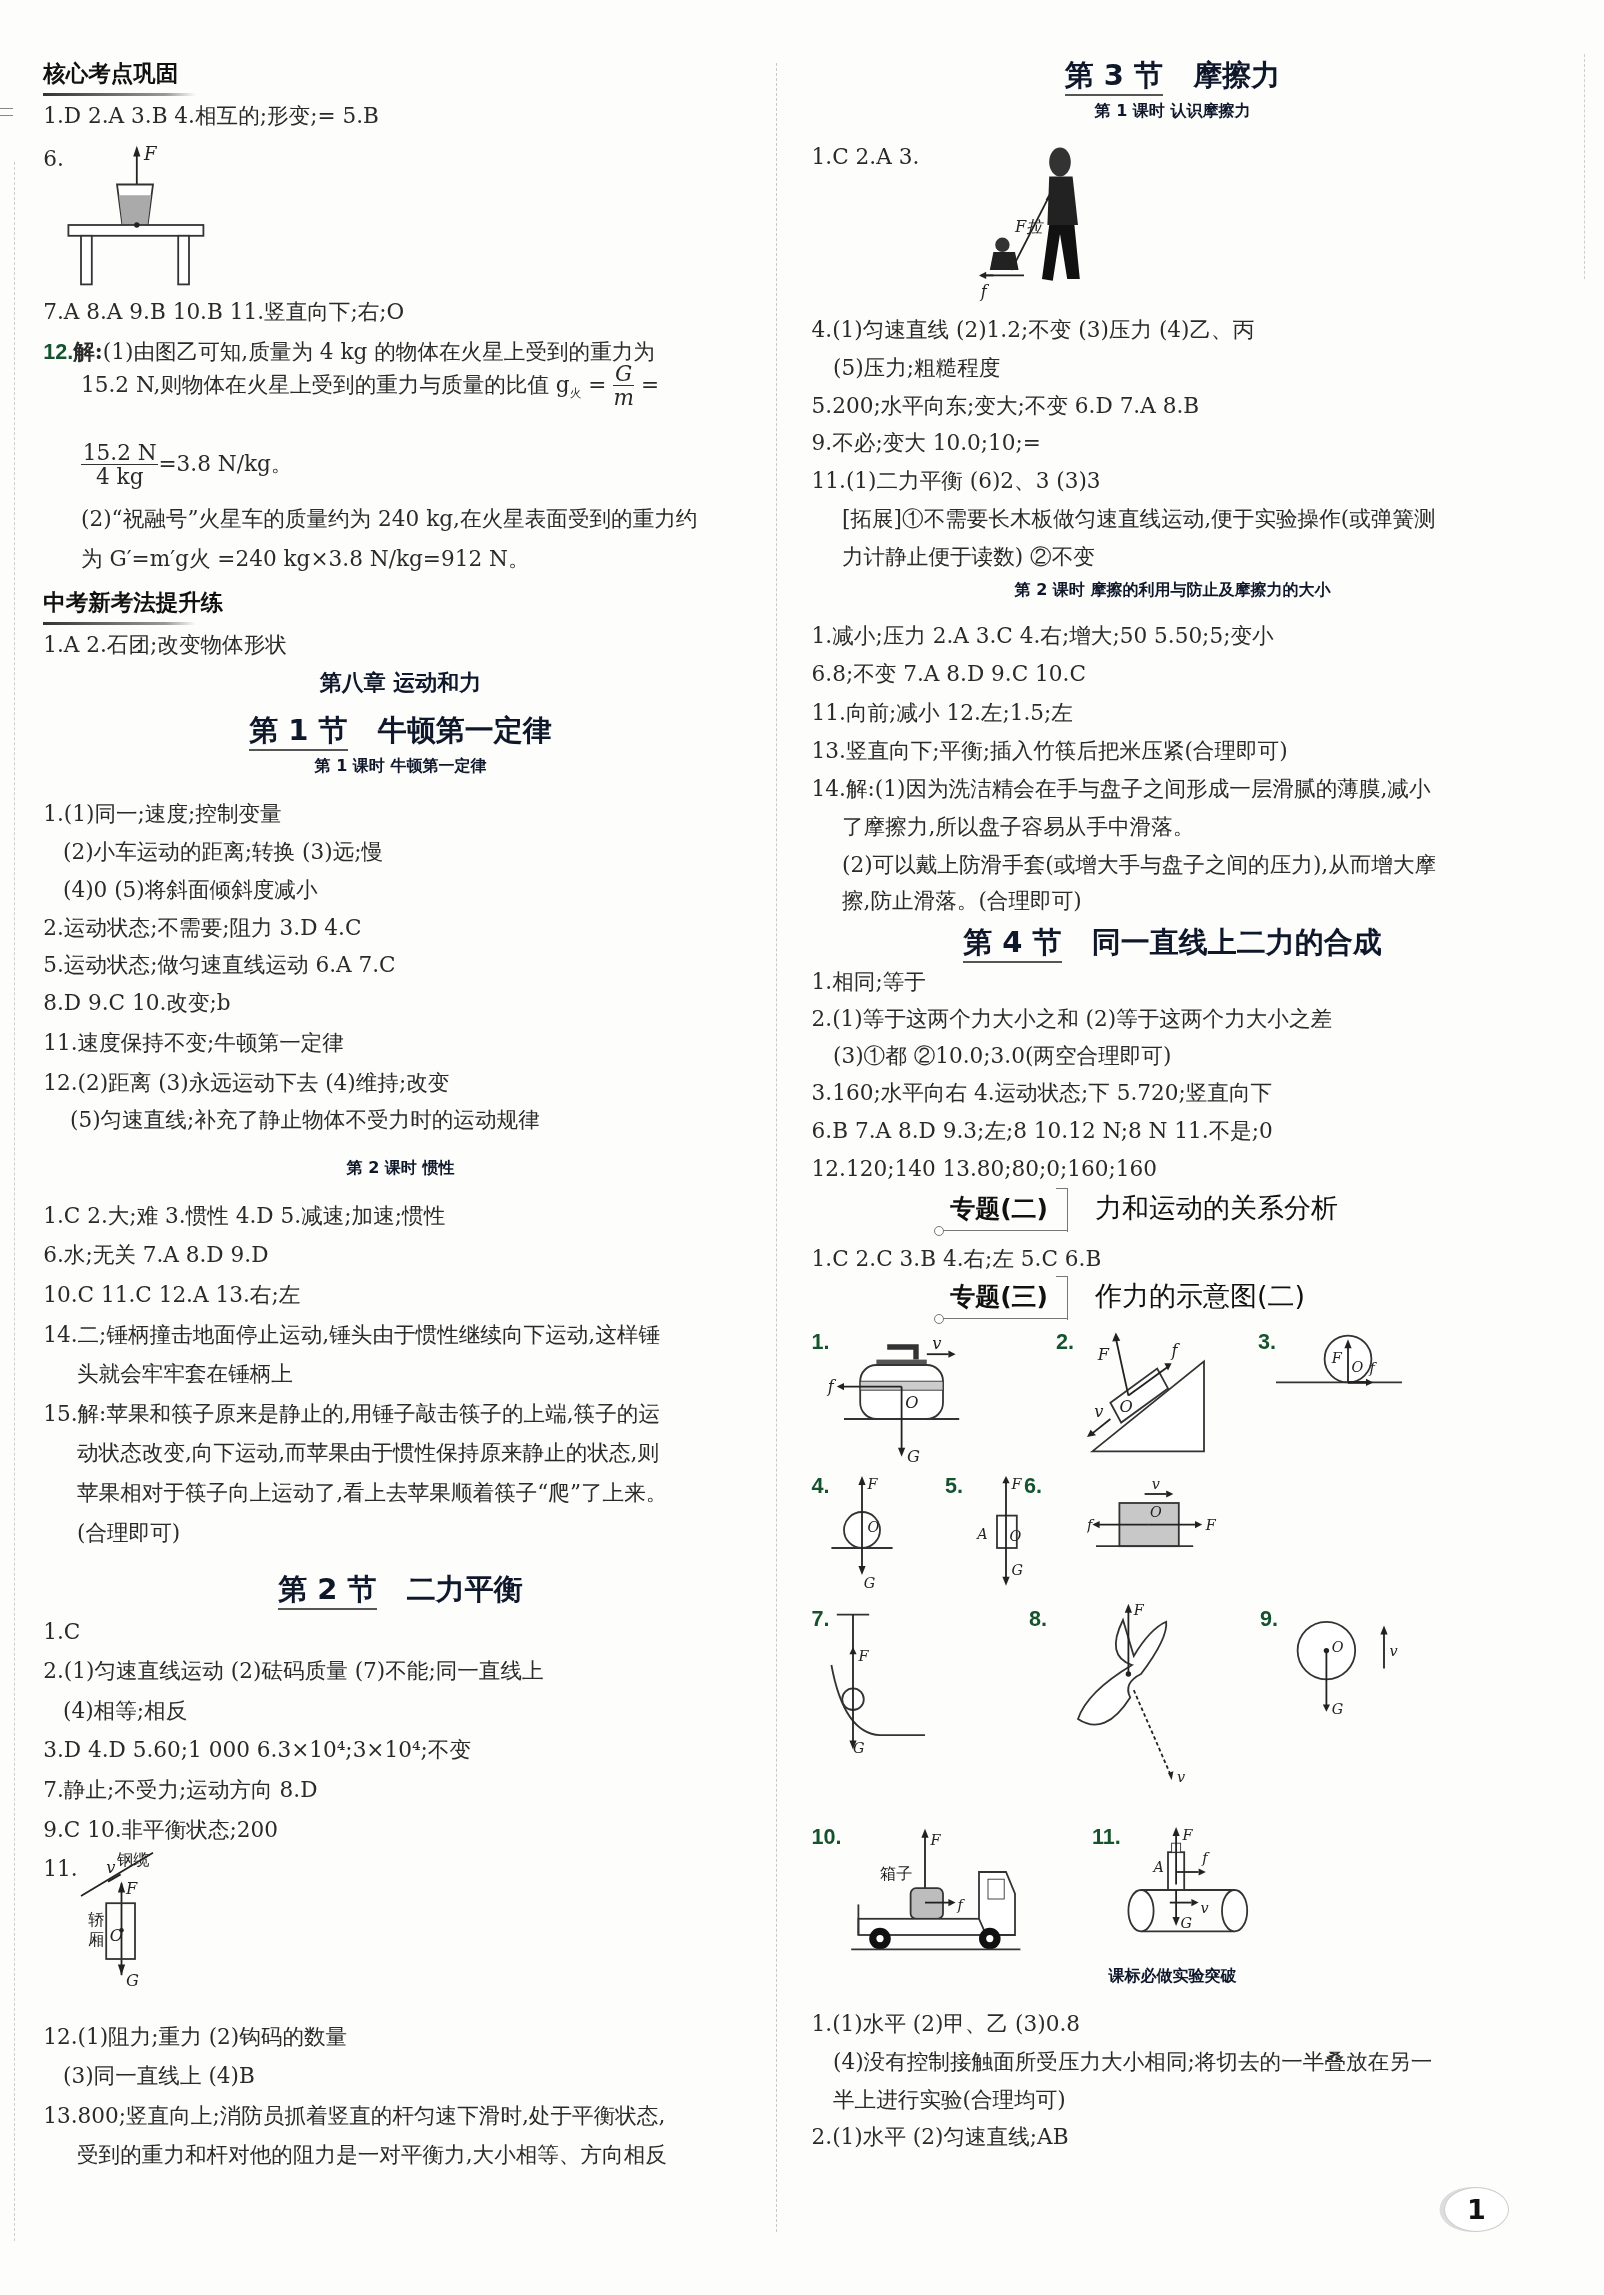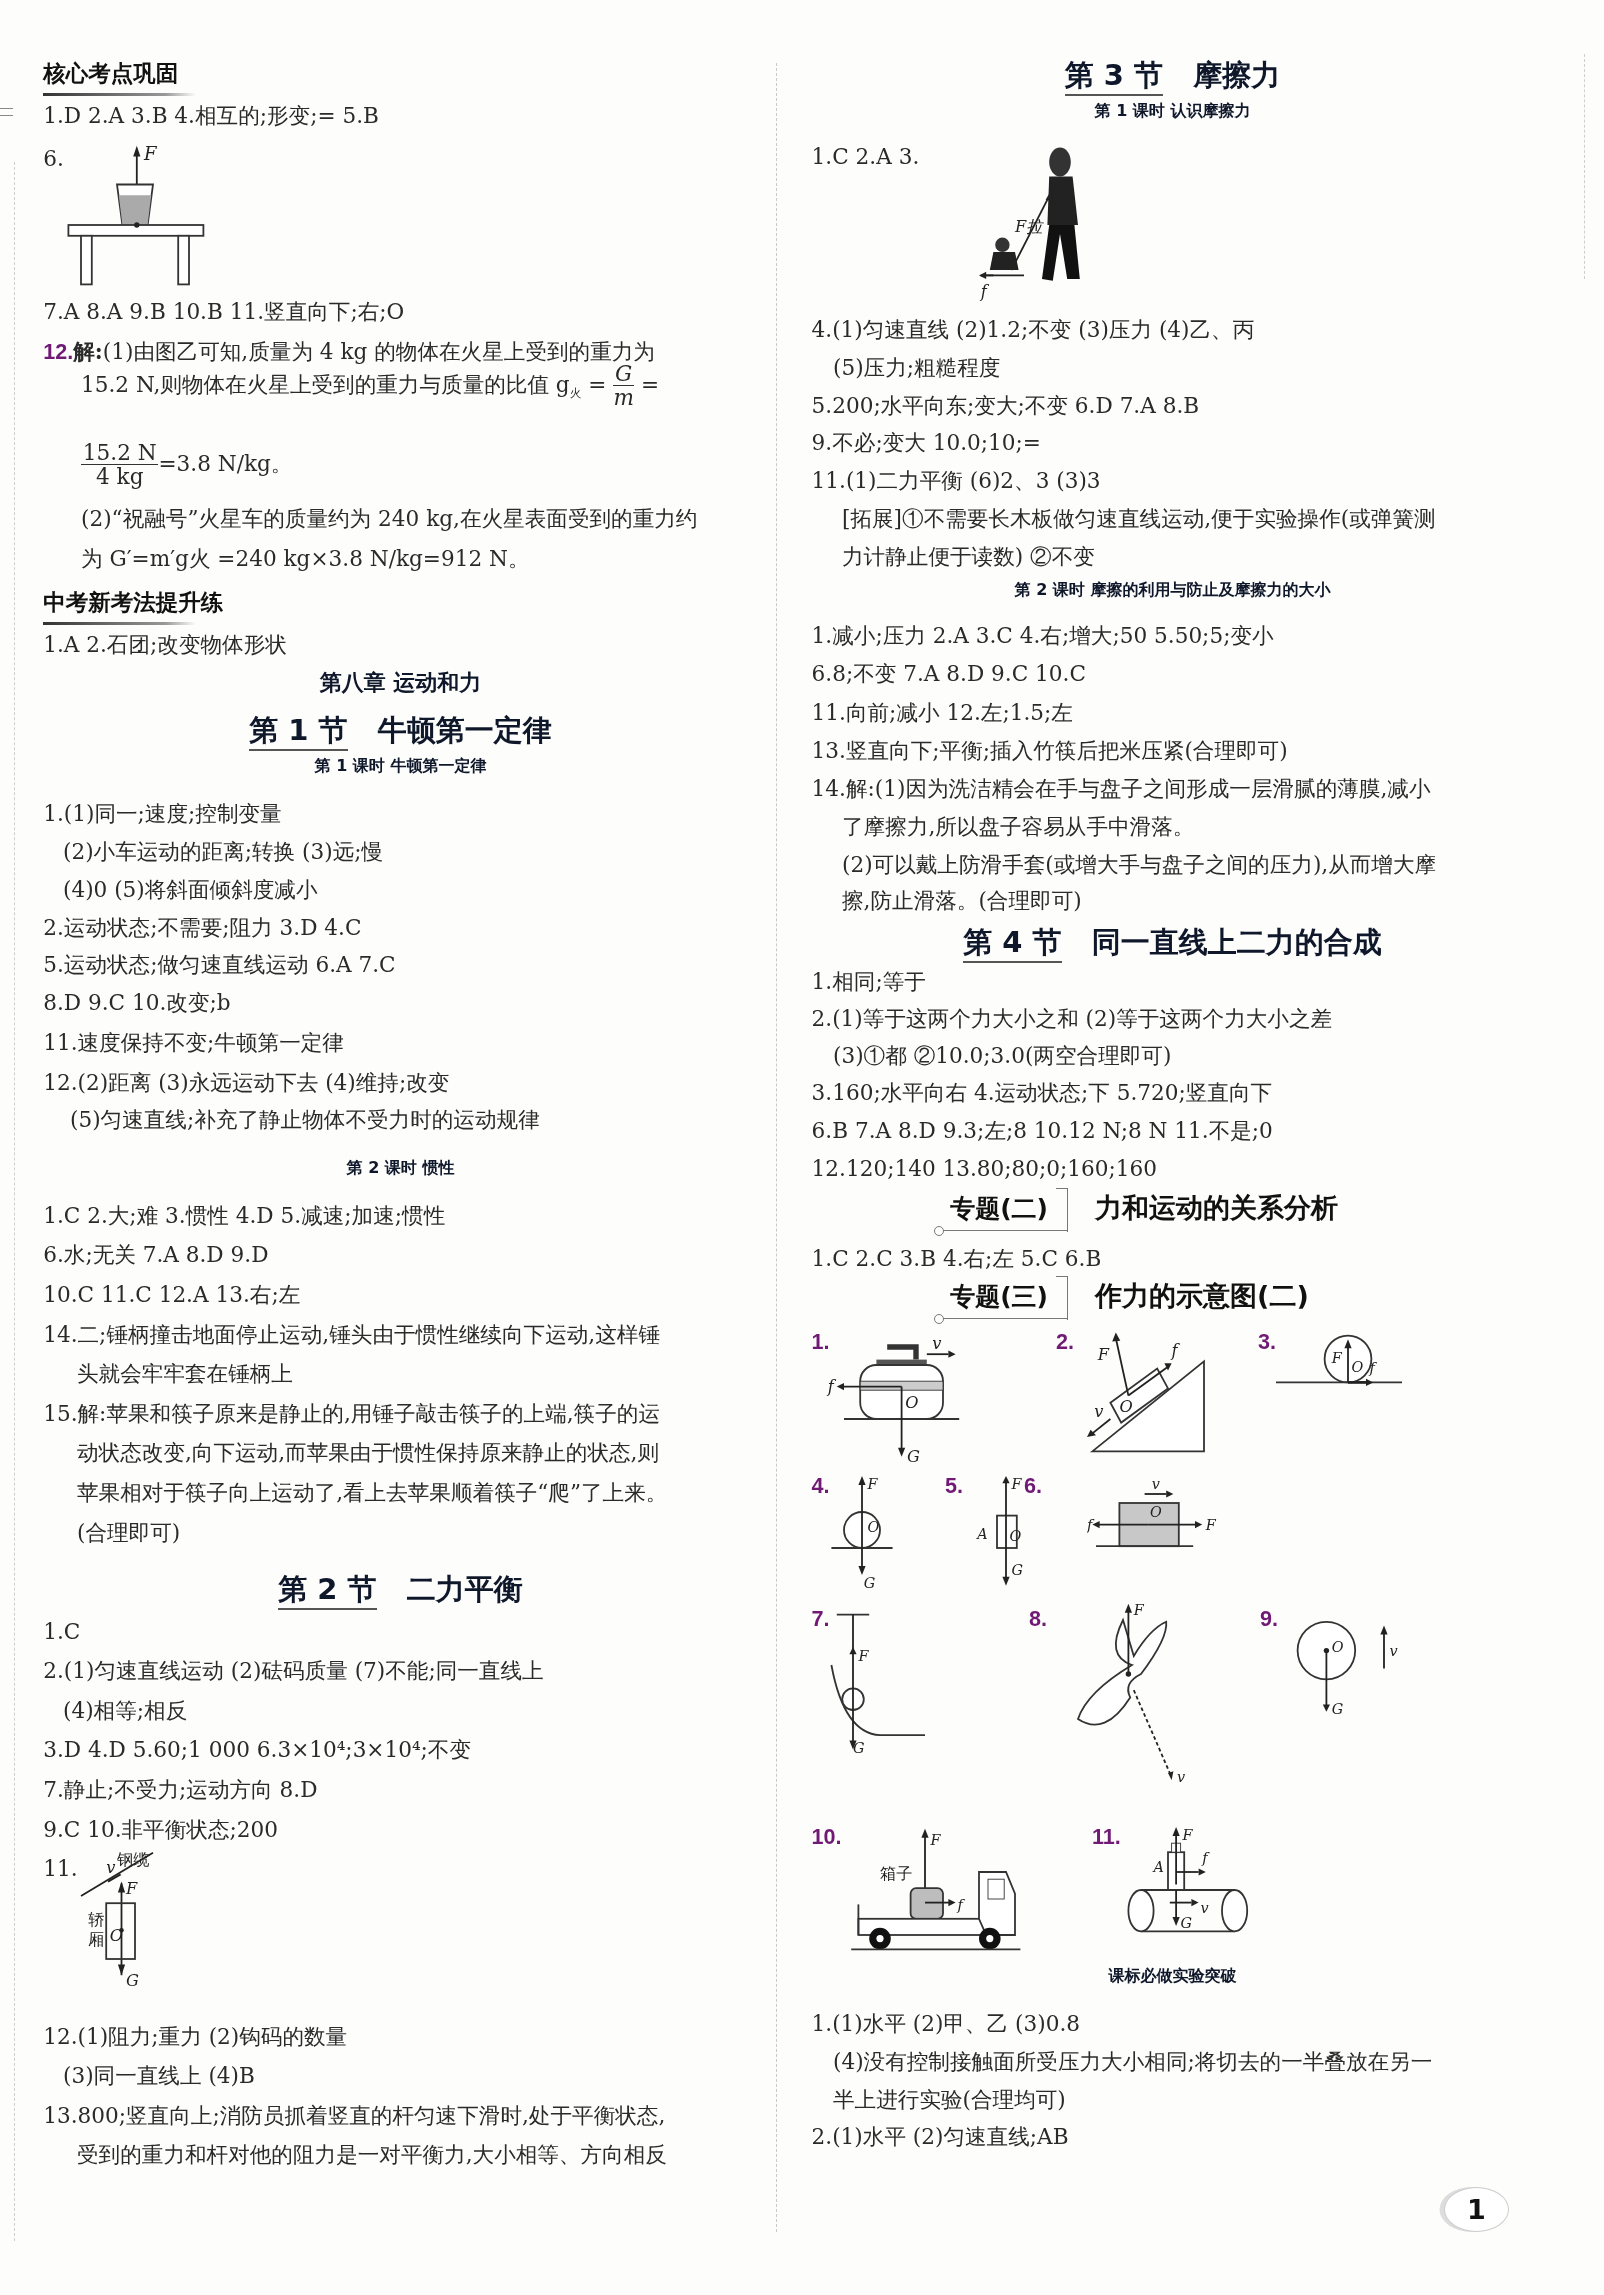"12." .num { color: #701a75 -> #14532d }
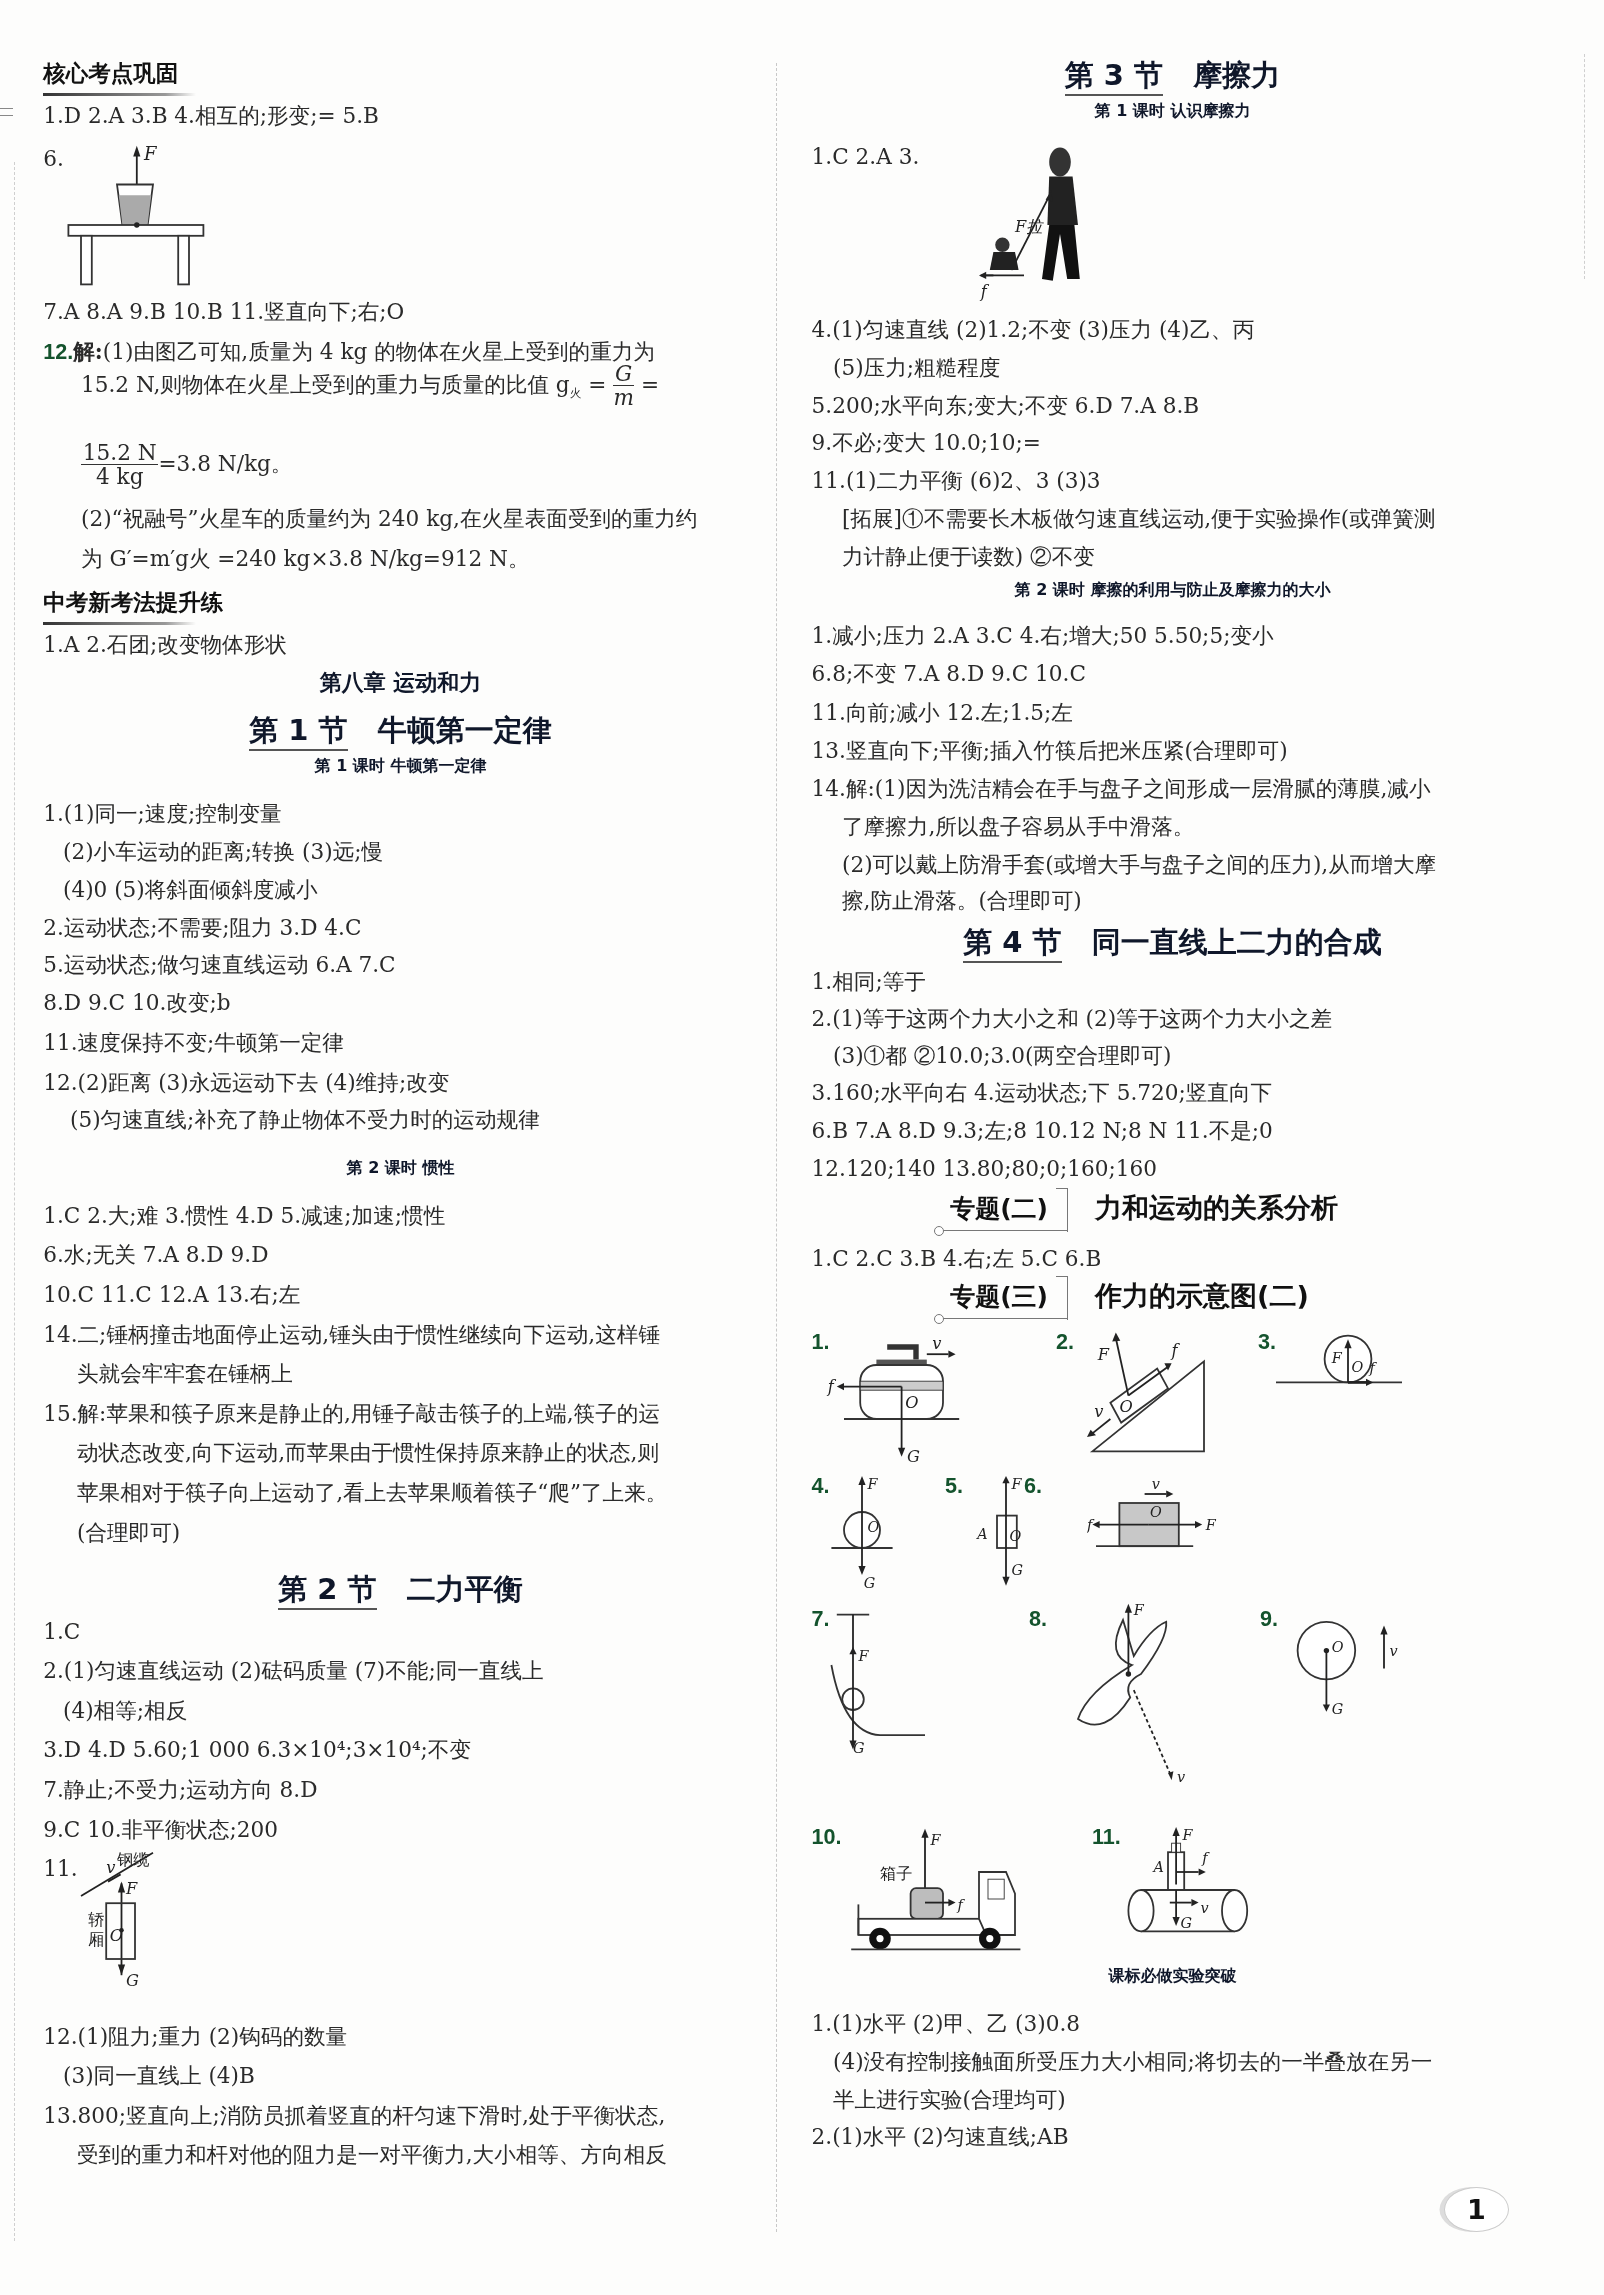"力和运动的关系分析" .topic .ttl { font-weight: bold -> normal }
